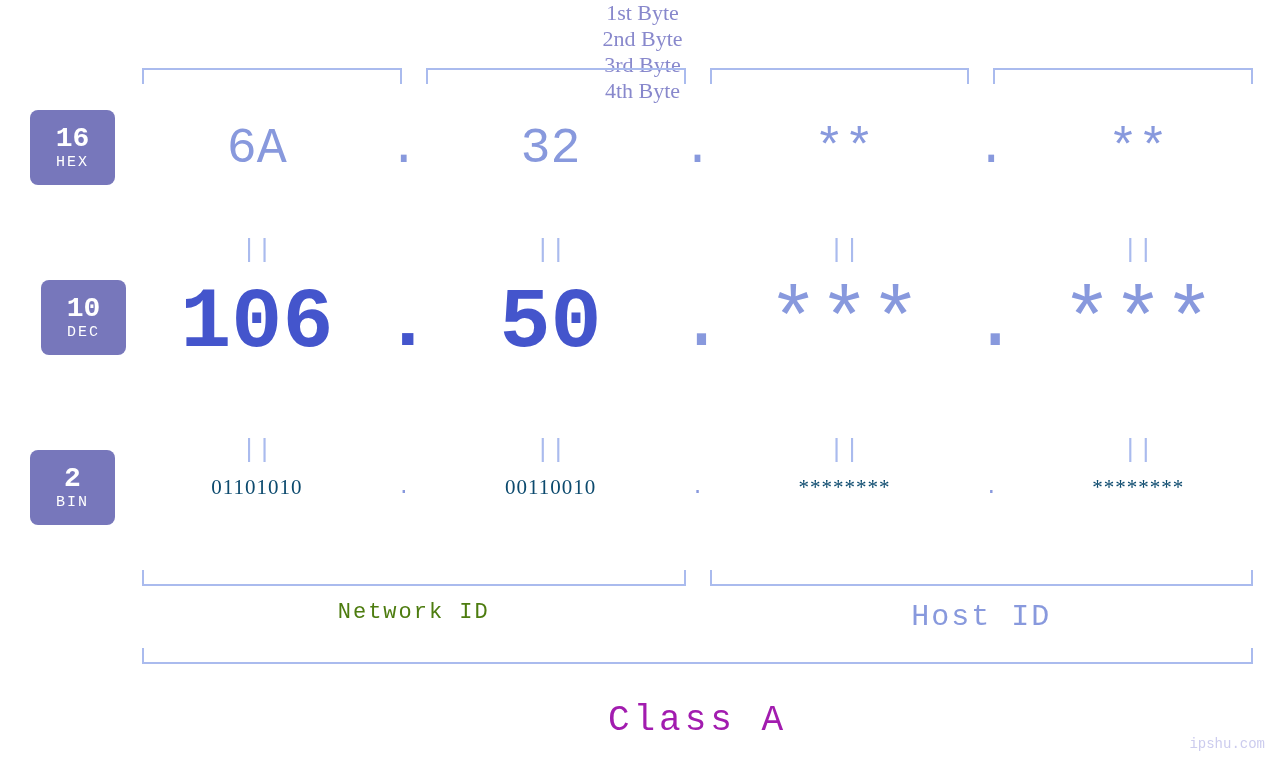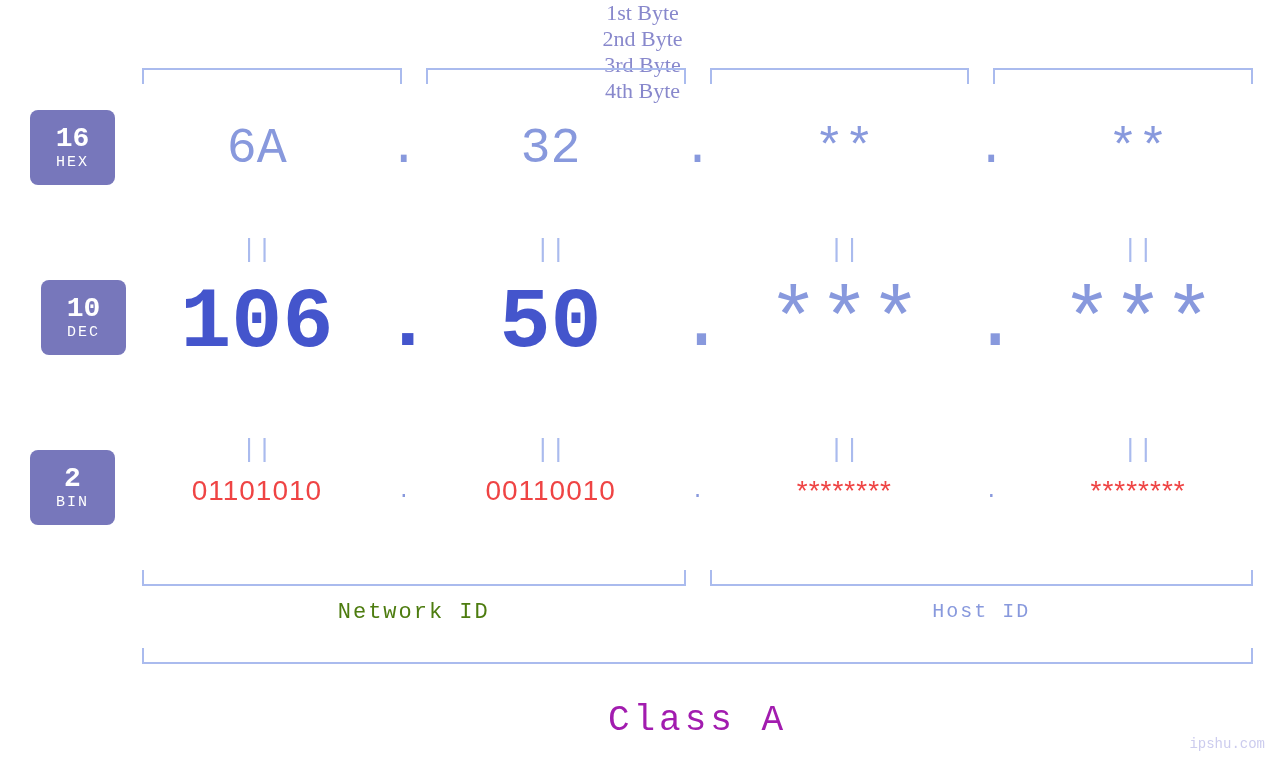"01101010" .bin-txt { color: #ef4444 -> #0c4a6e; font-family: Liberation Sans, sans-serif -> Liberation Serif, serif; font-size: 28px -> 21px }
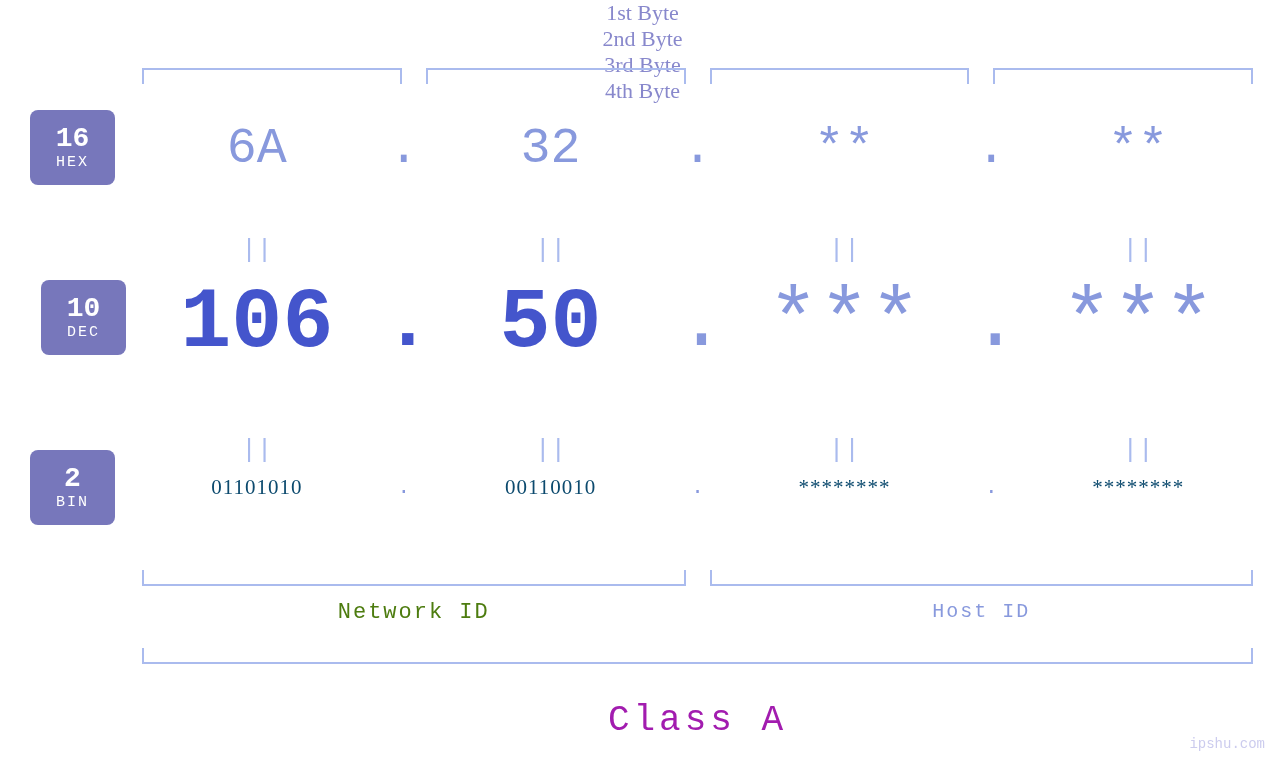"Host ID" .host-id-label { font-size: 20px -> 30px }
